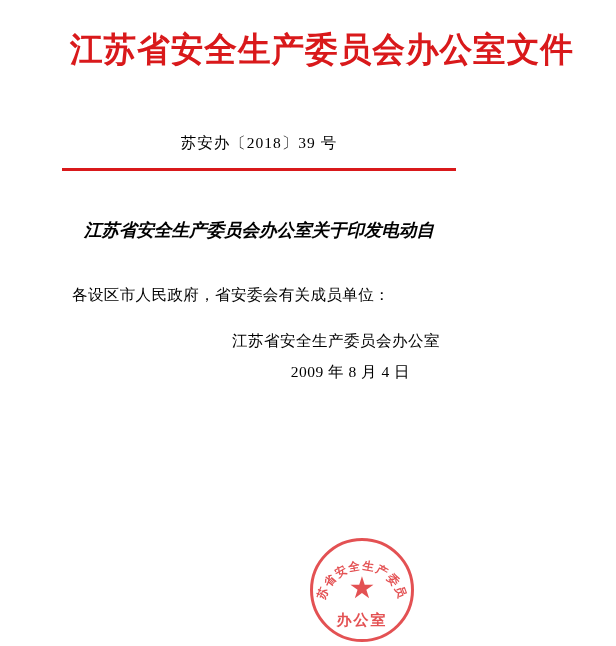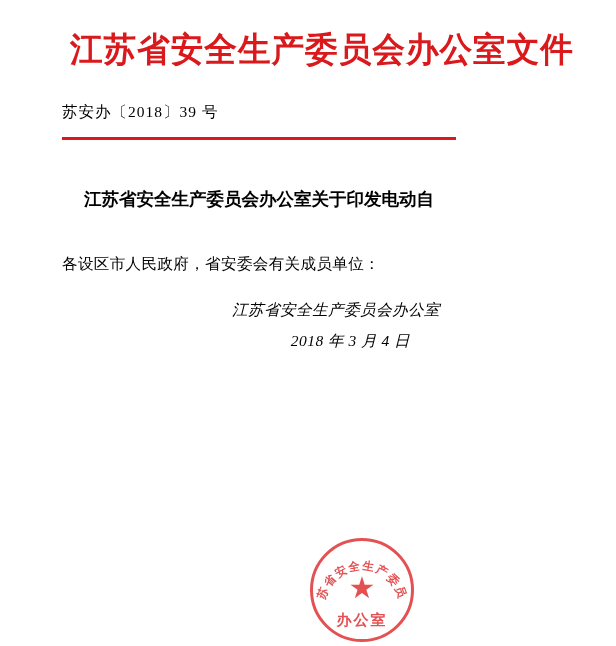"苏安办〔2018〕39 号" .docnum { margin-top: 27px -> 58px; text-align: none -> center }
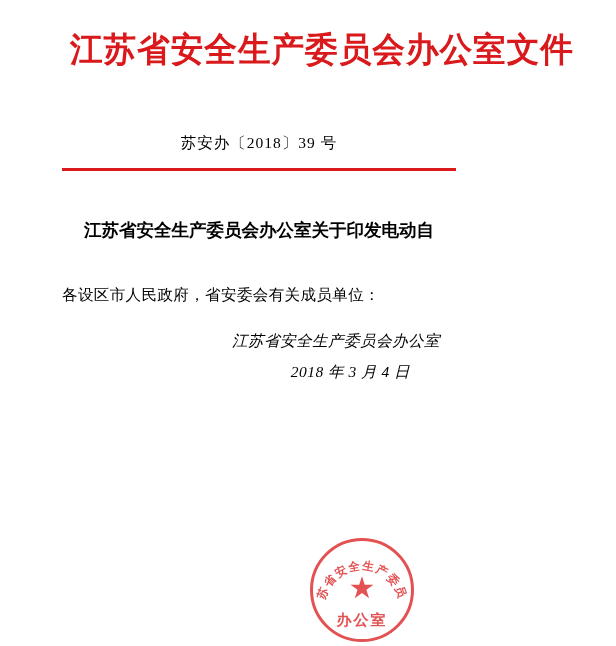"江苏省安全生产委员会办公室关于印发电动自" .doc-title .tline { font-style: none -> italic }
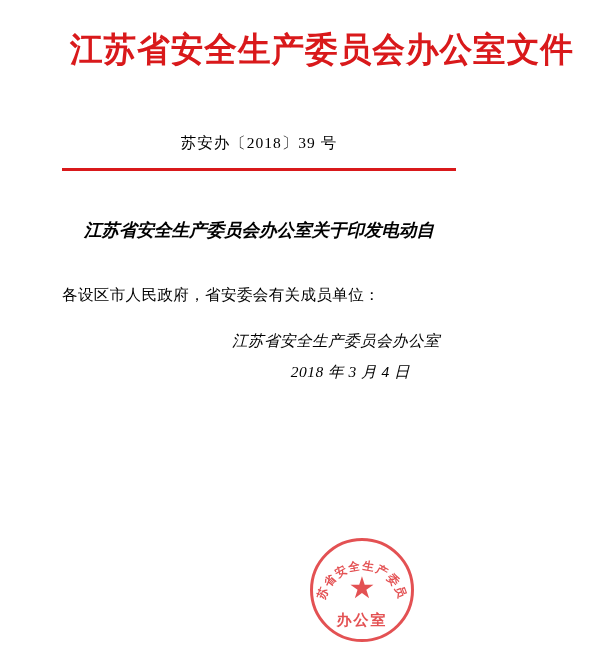"各设区市人民政府，省安委会有关成员单位：" .body-text p { margin: 0 -> 10px }
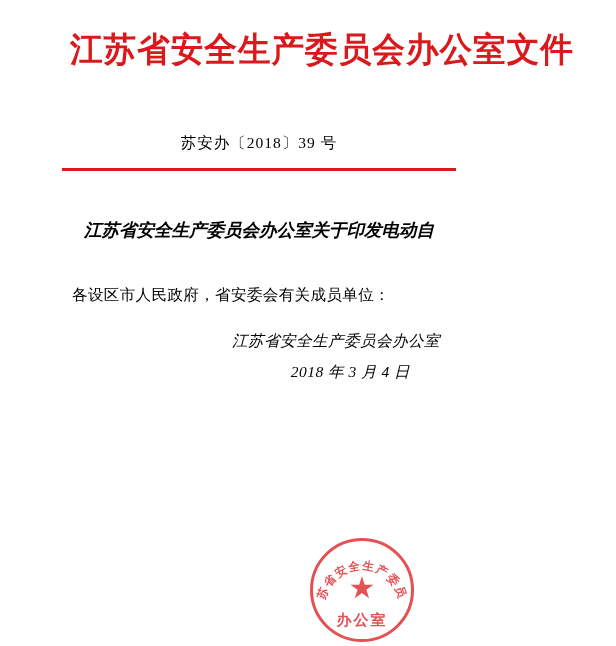"江苏省安全生产委员会办公室" .sign-block { font-style: italic -> none }
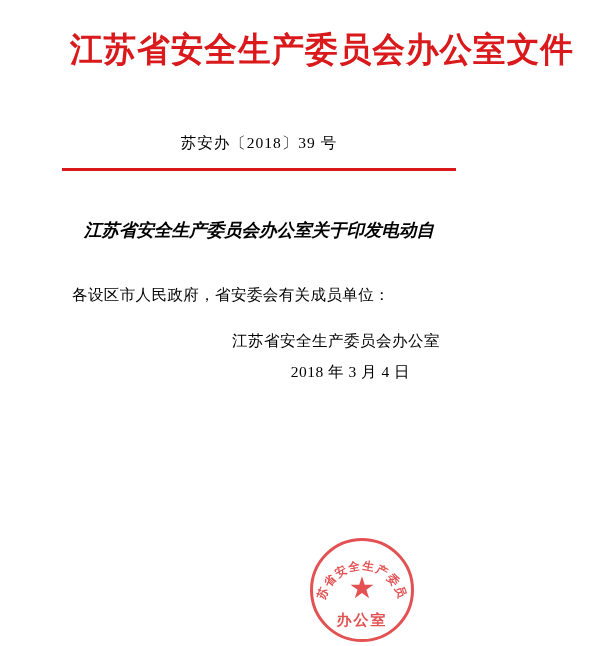"2018 年 3 月 4" div.sign-date { text: 2018 年 3 -> 2009 年 8 }
